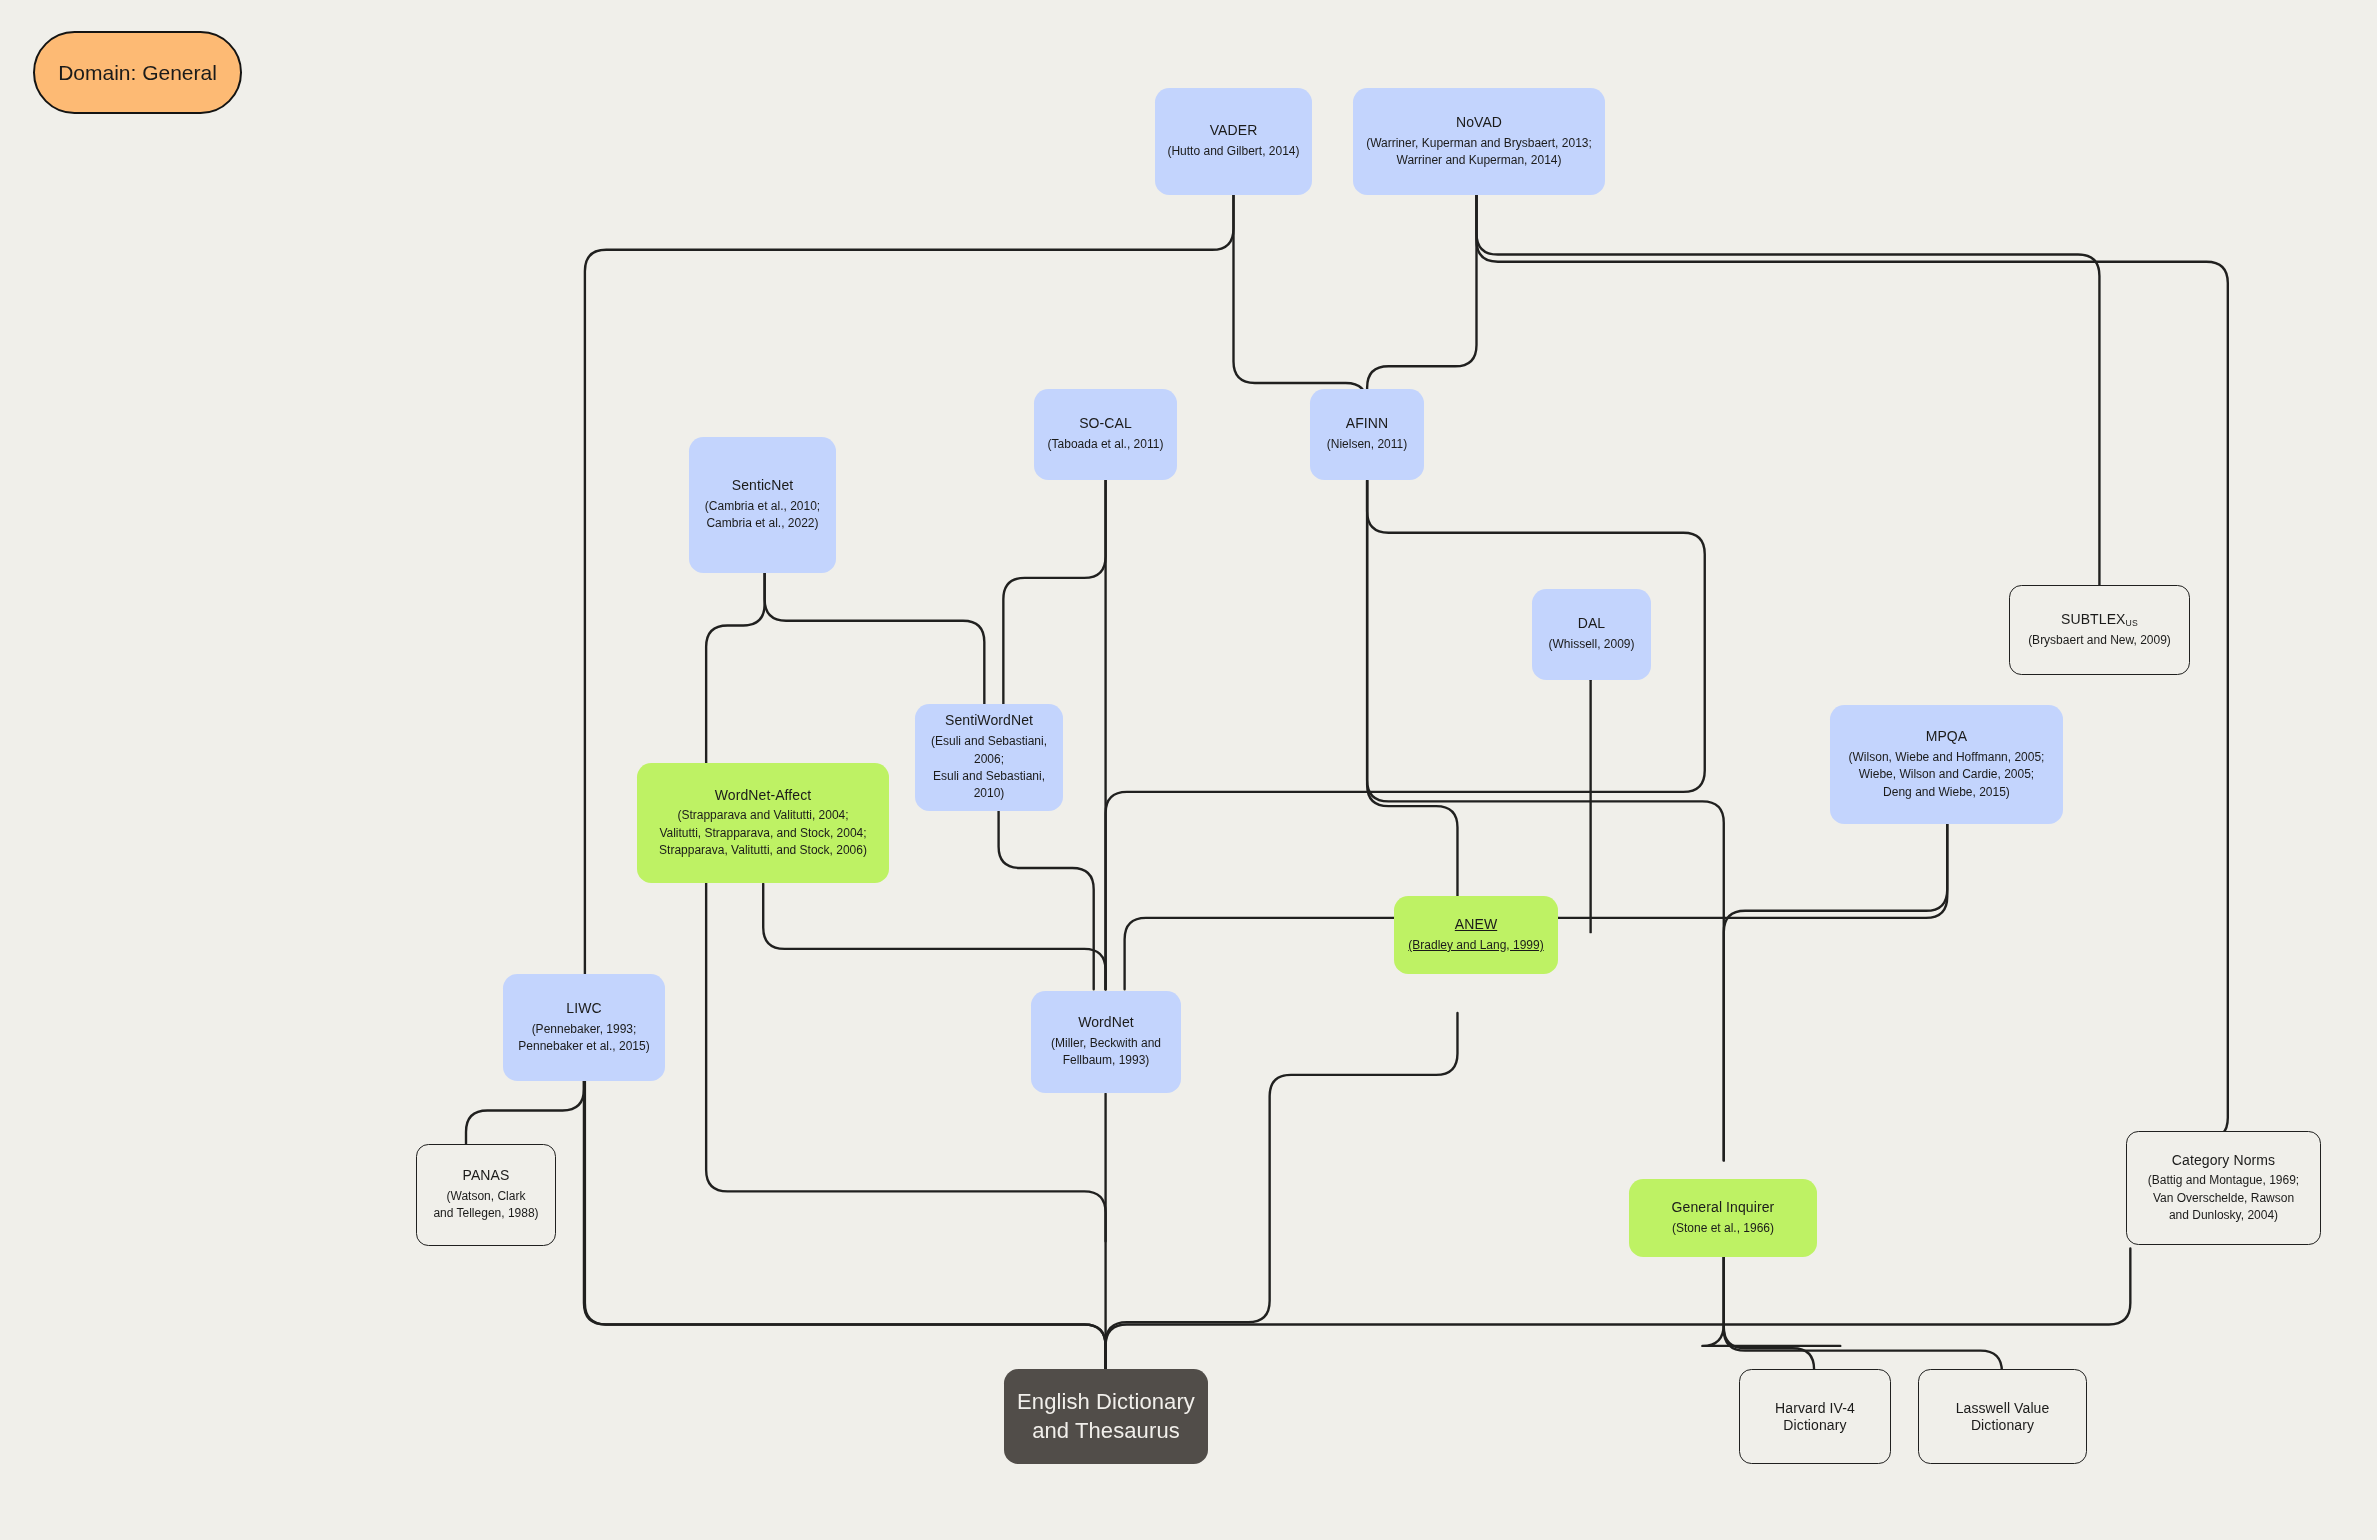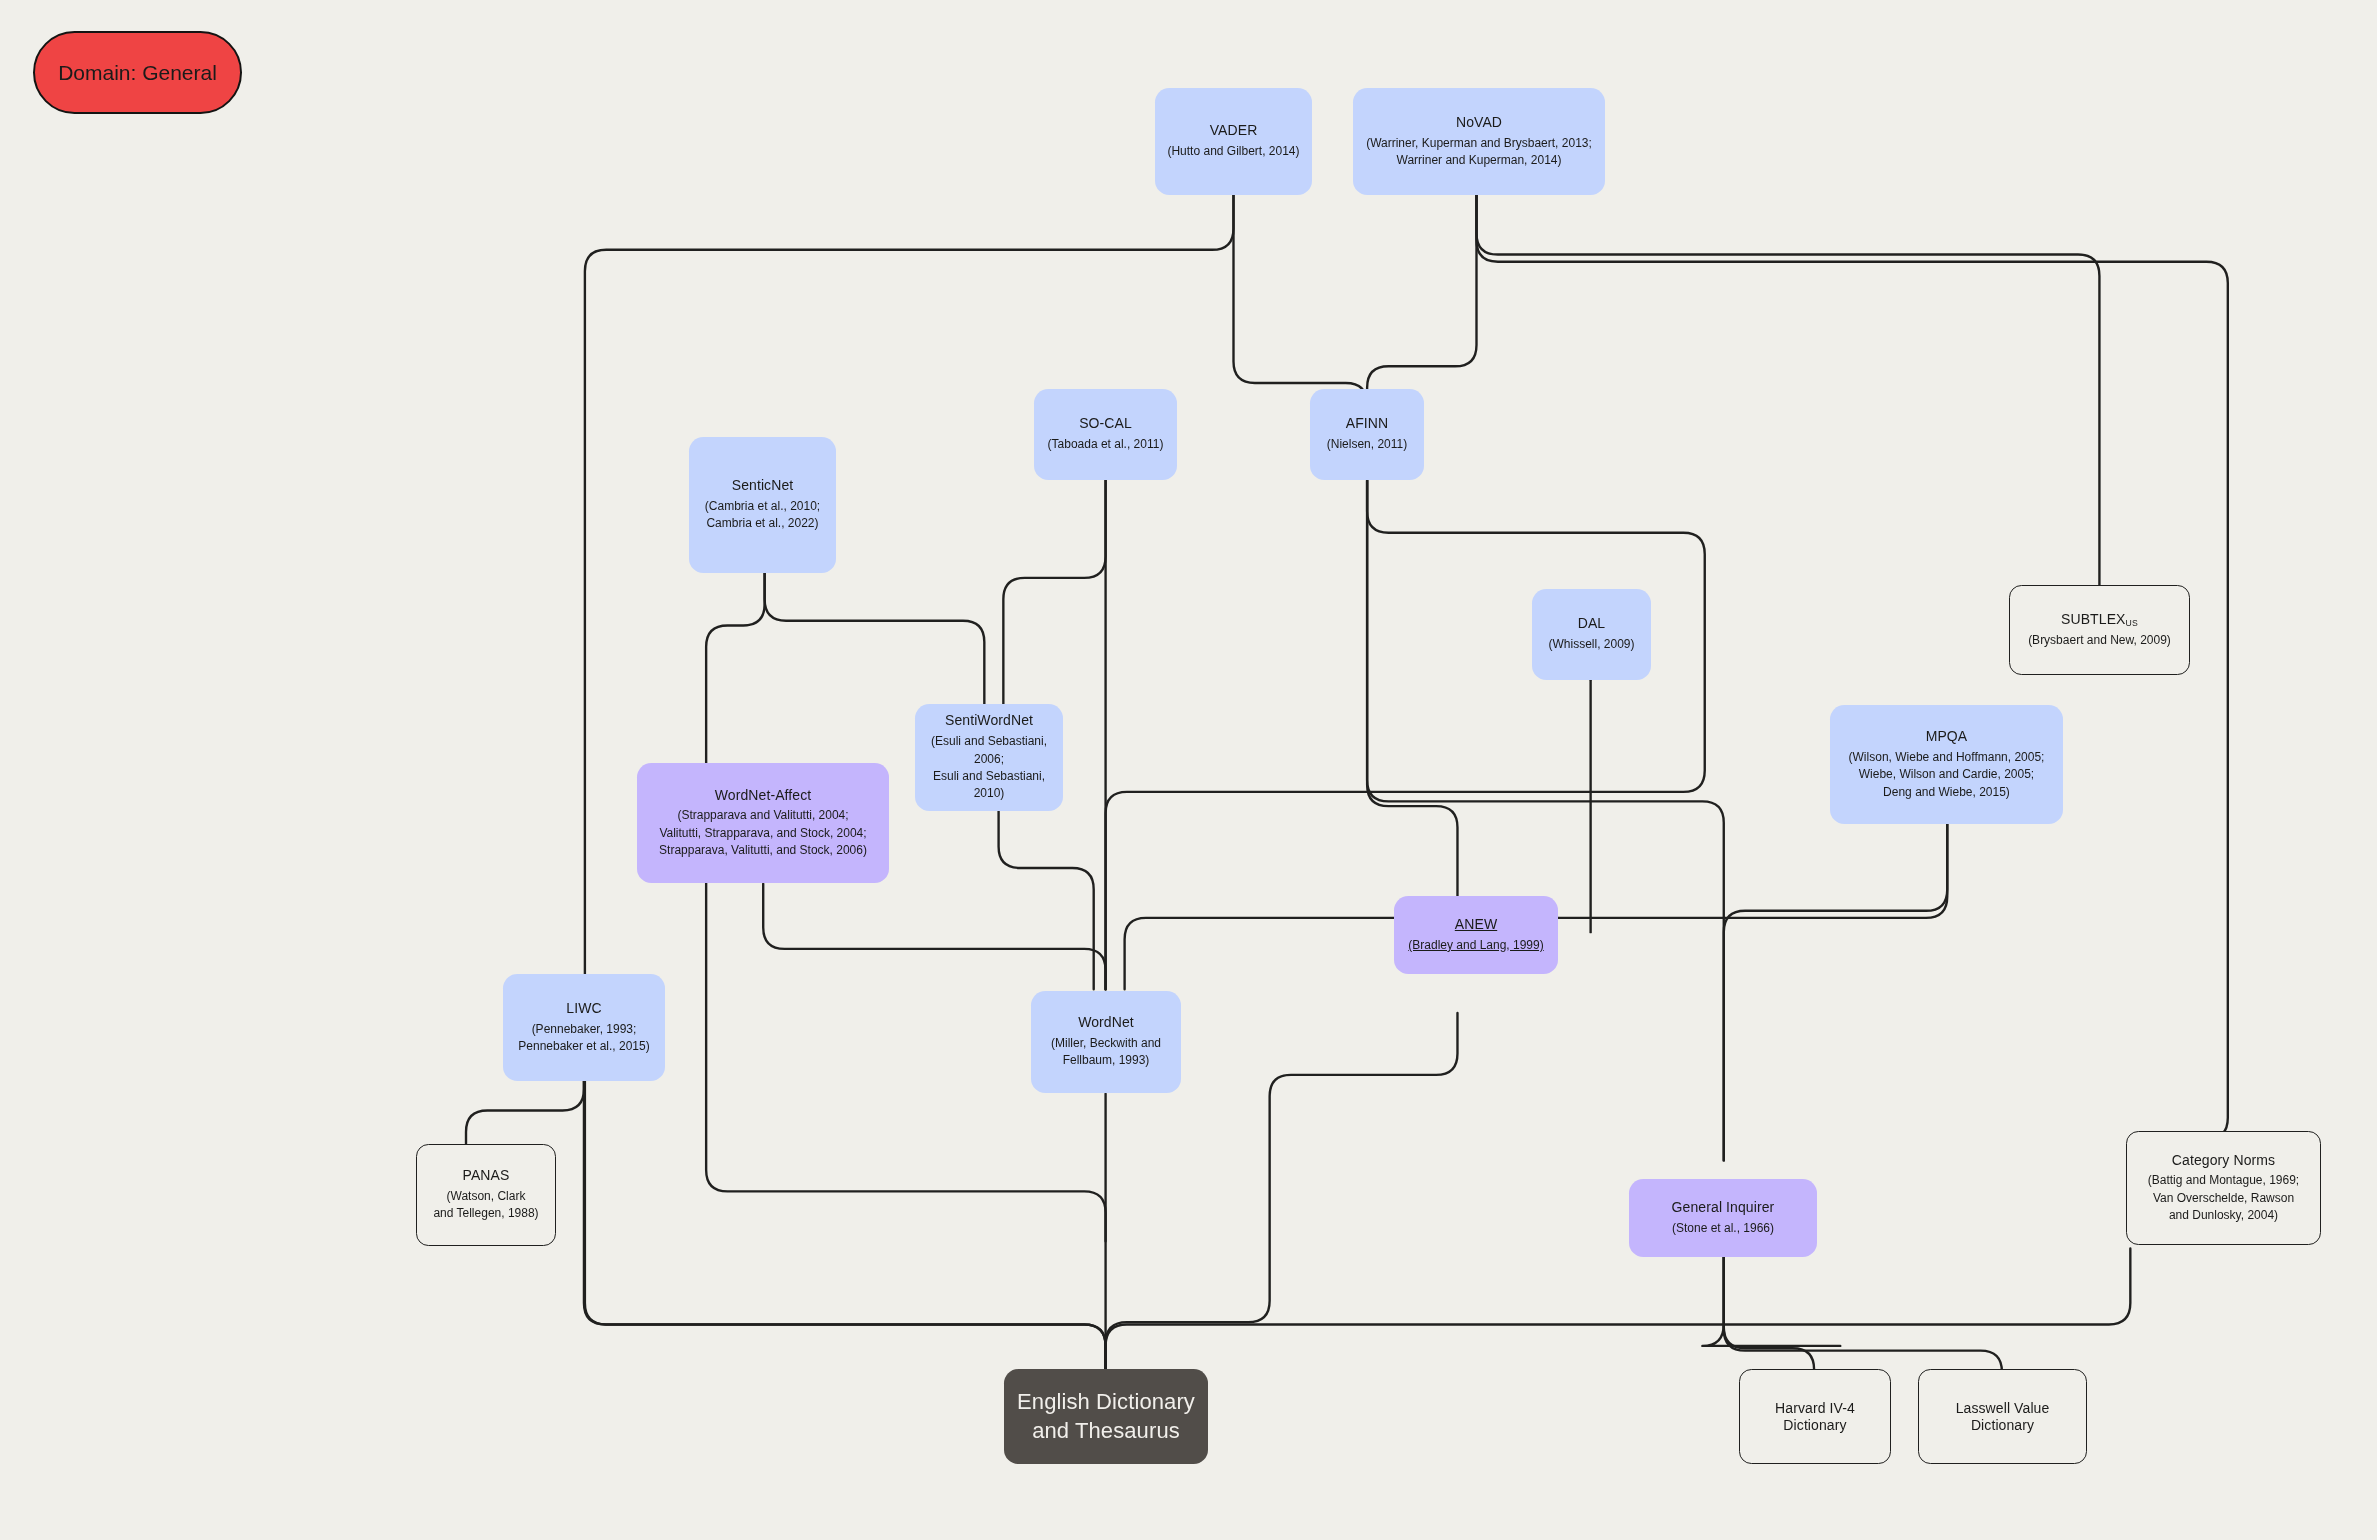"Domain: General" .domain-pill { background: #ef4444 -> #fdba74 }
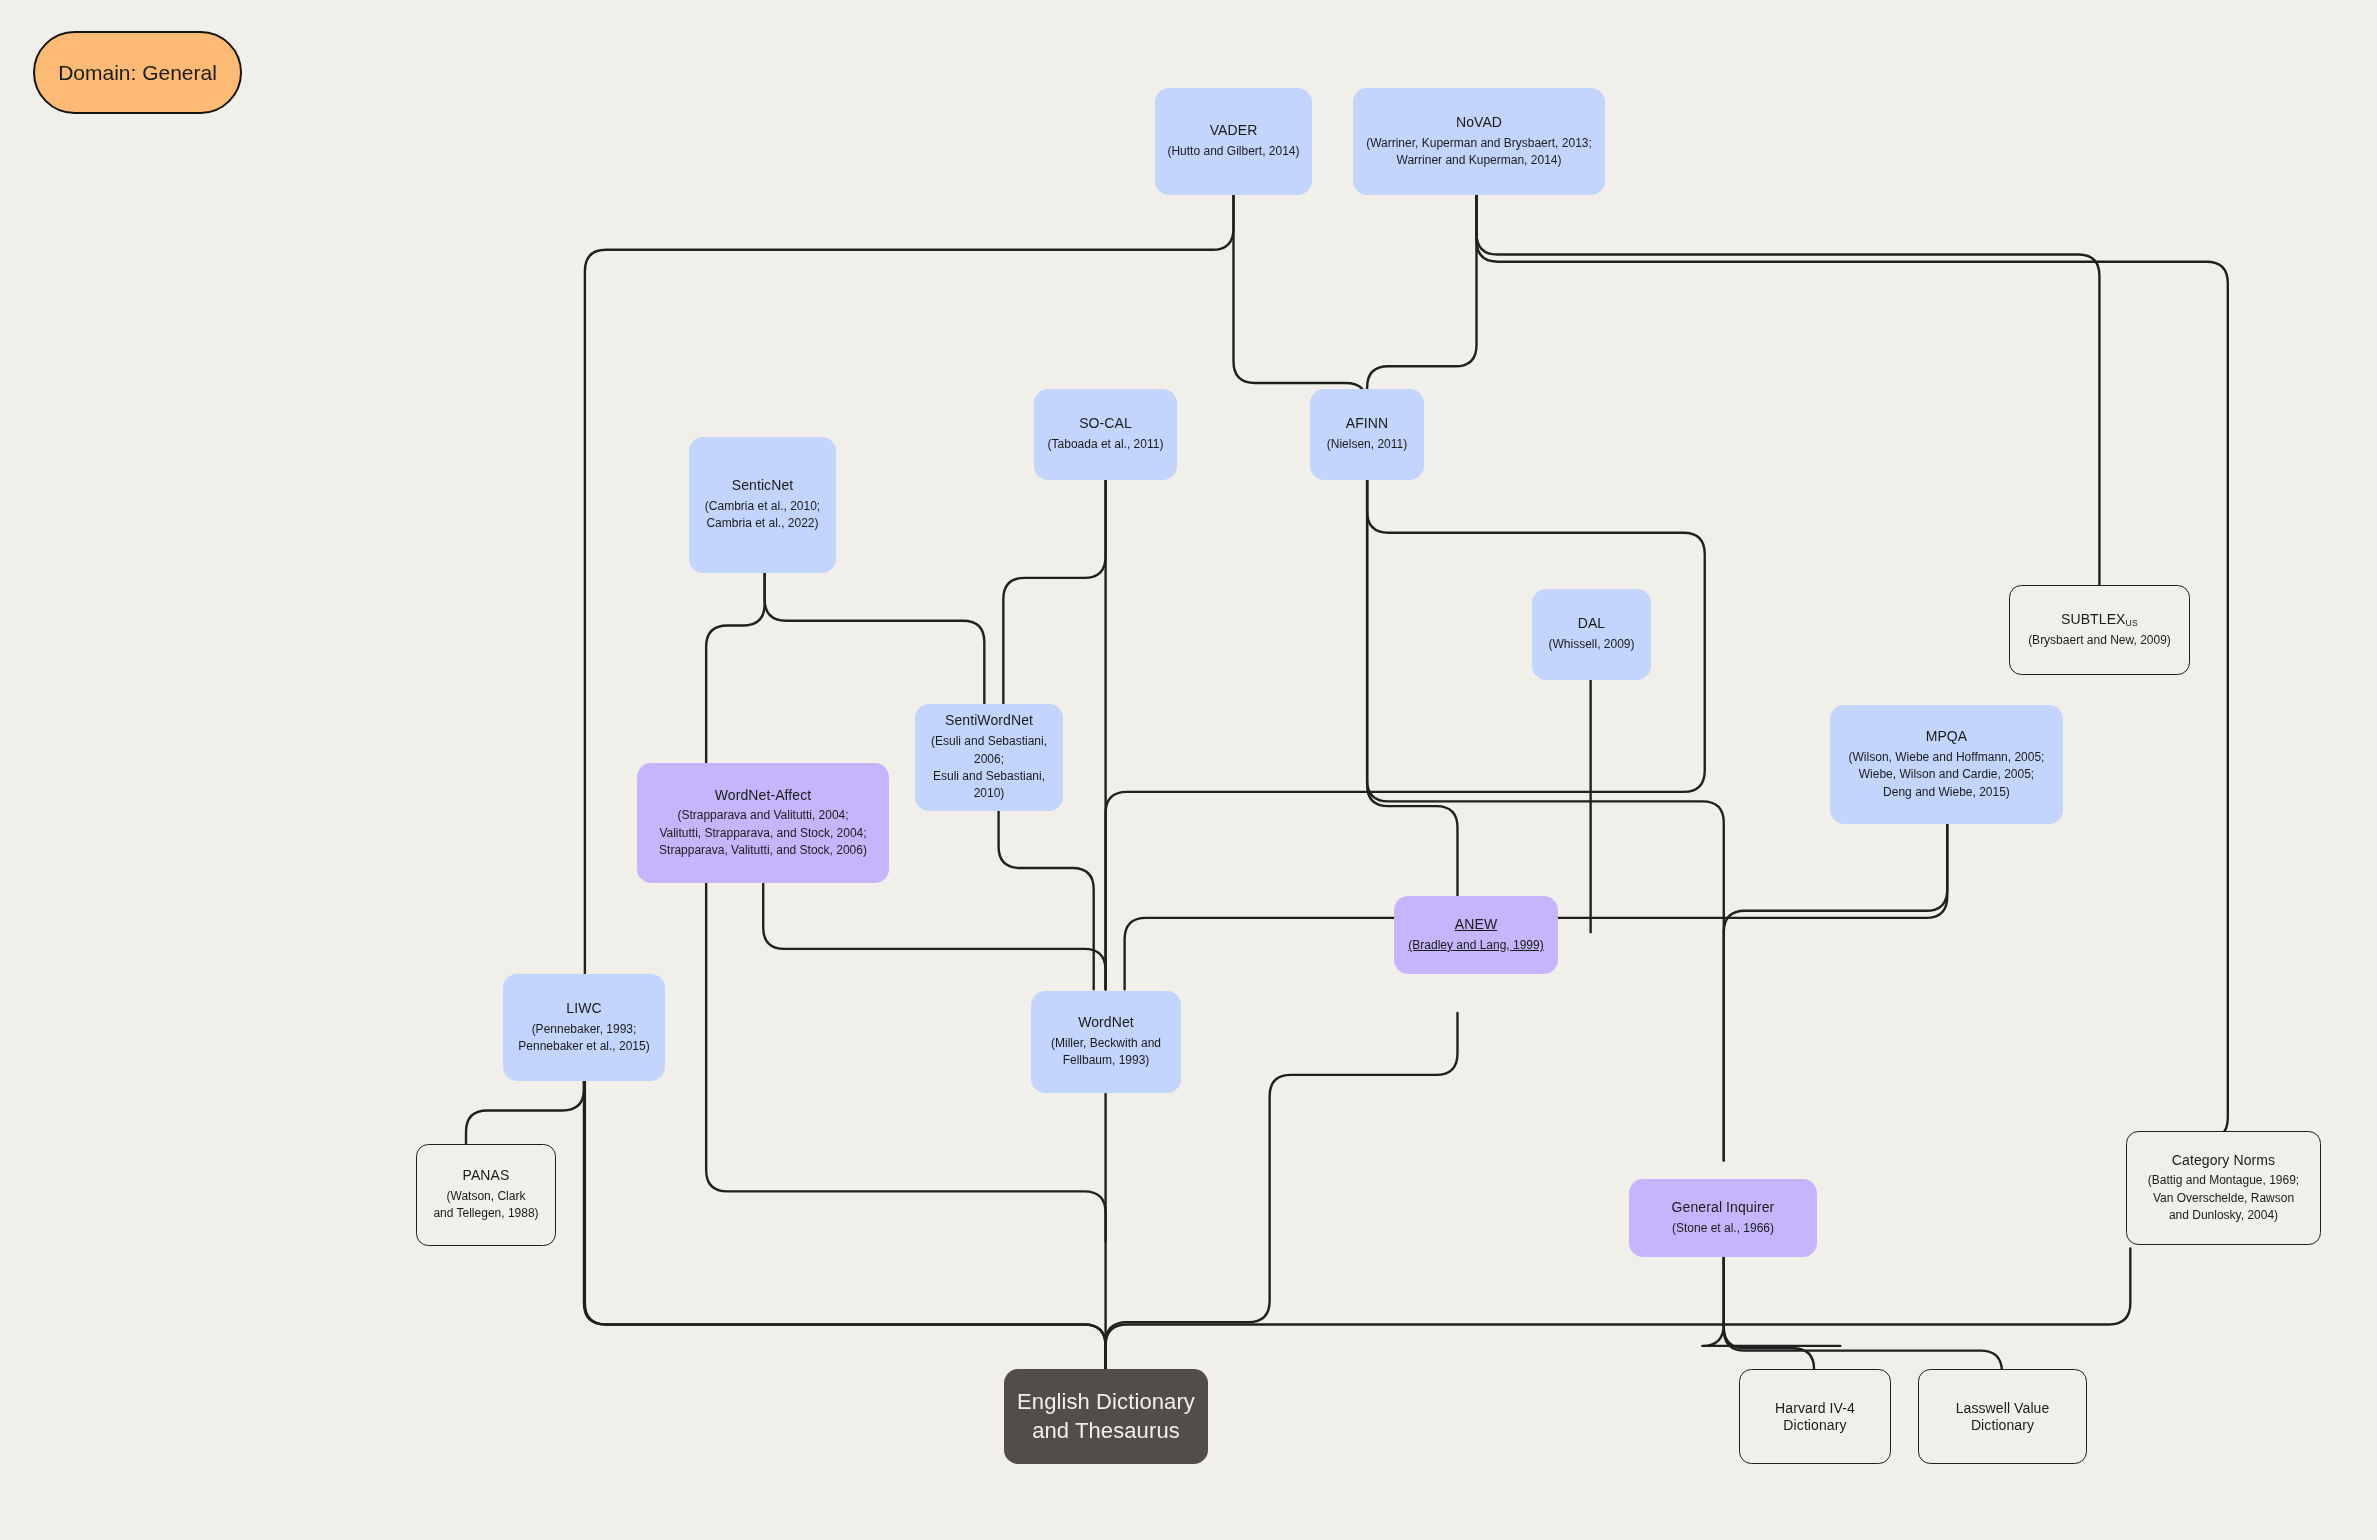"WordNet-Affect" .node.taupe { background: #c4b5fd -> #bef264 }
